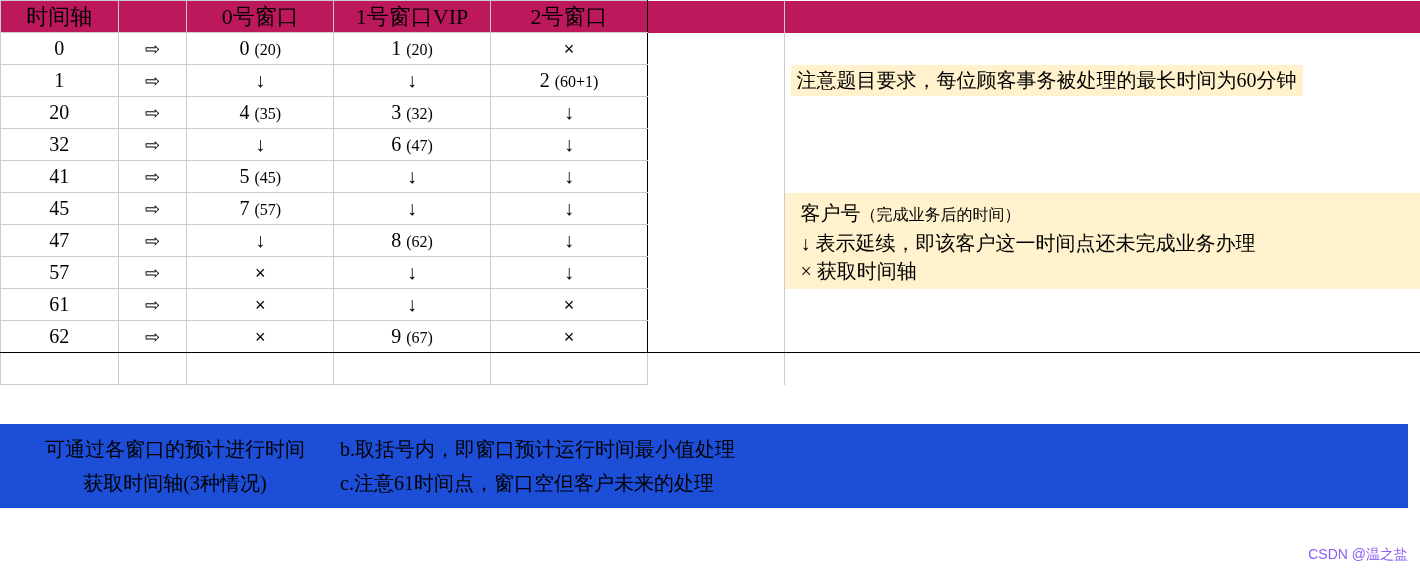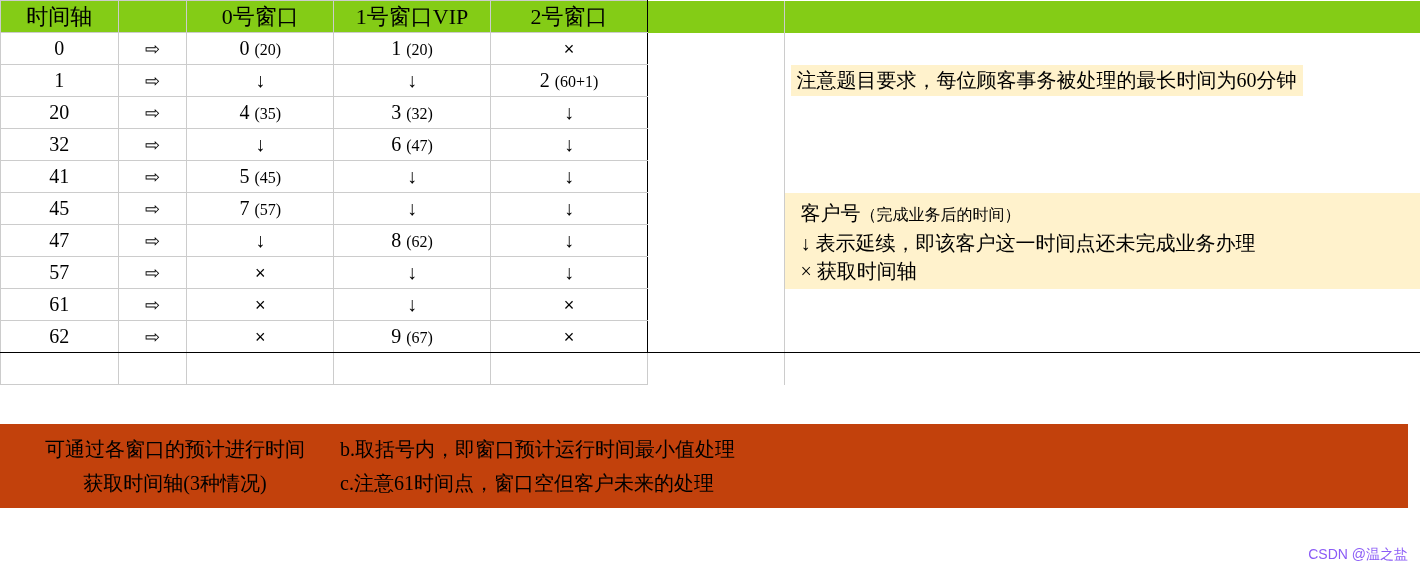"时间轴" table.grid th { background: #84cc16 -> #be185d }
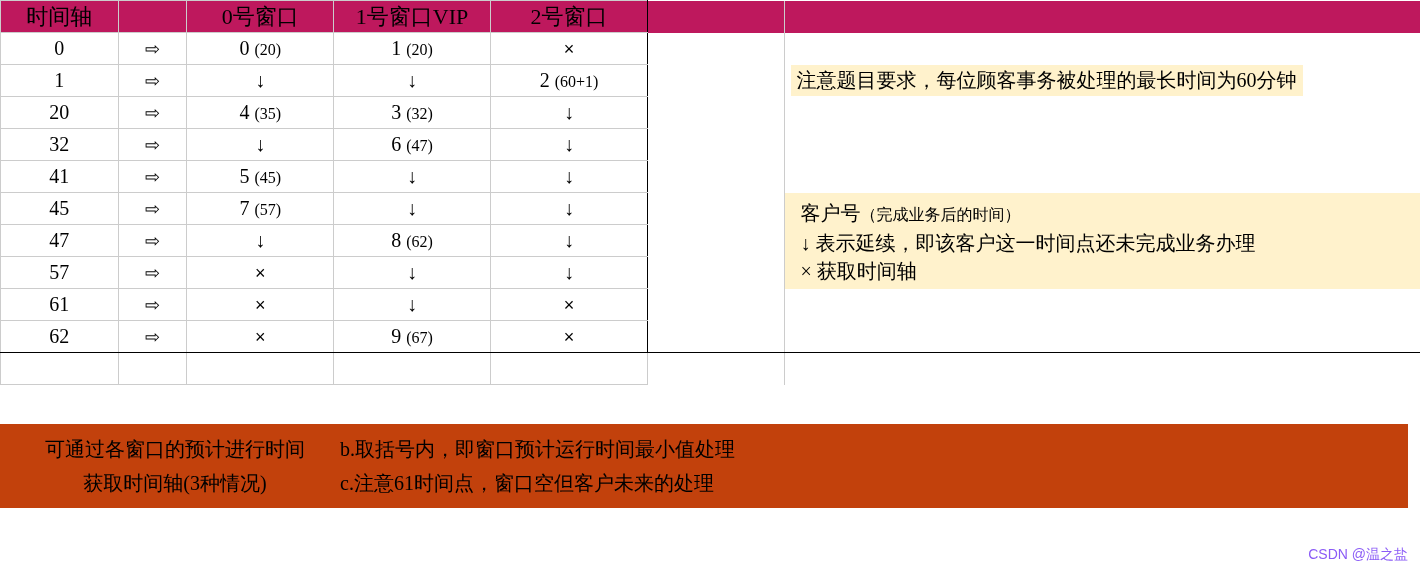"可通过各窗口的预计进行时间" .bottom-block { background: #c2410c -> #1d4ed8 }
